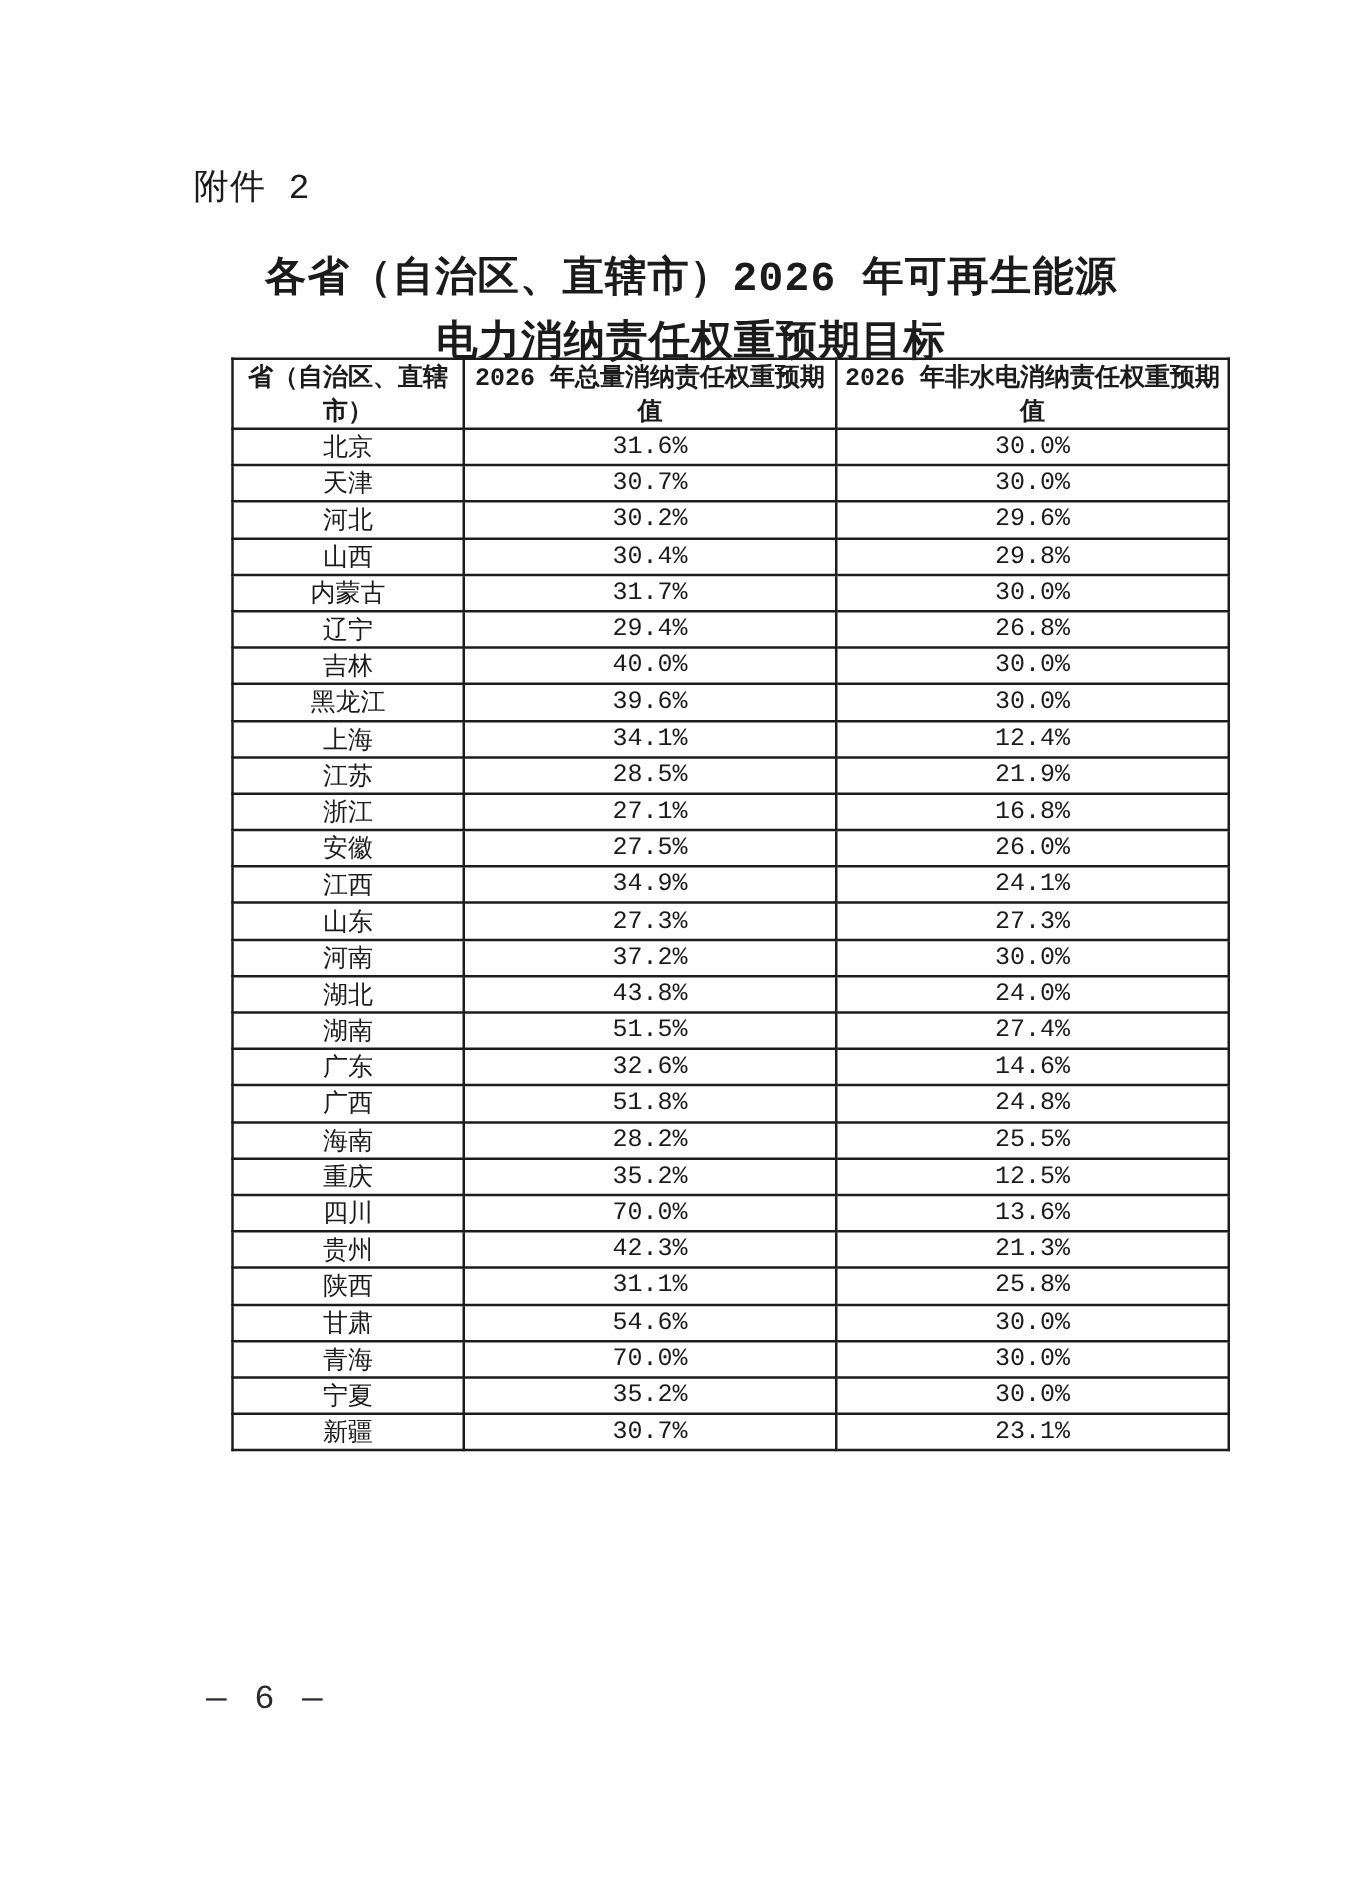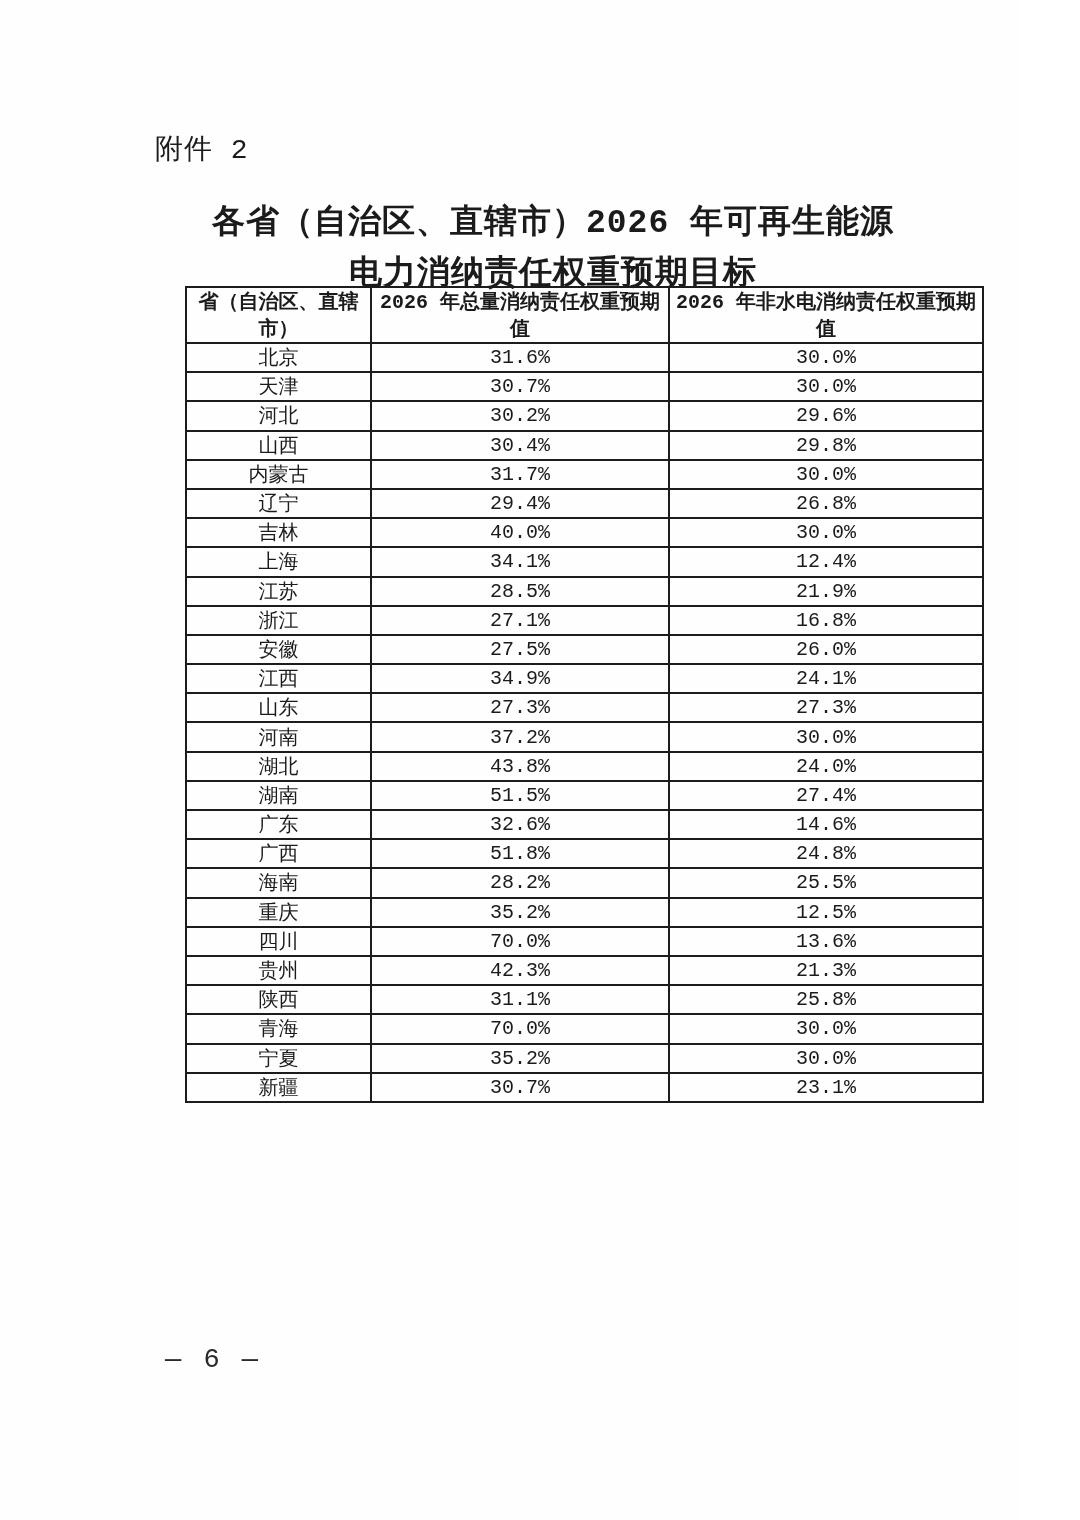"黑龙江" tr { html: none -> <tr> <td>黑龙江</td> <td>39.6%</td> <td>30.0%</td> </tr> }
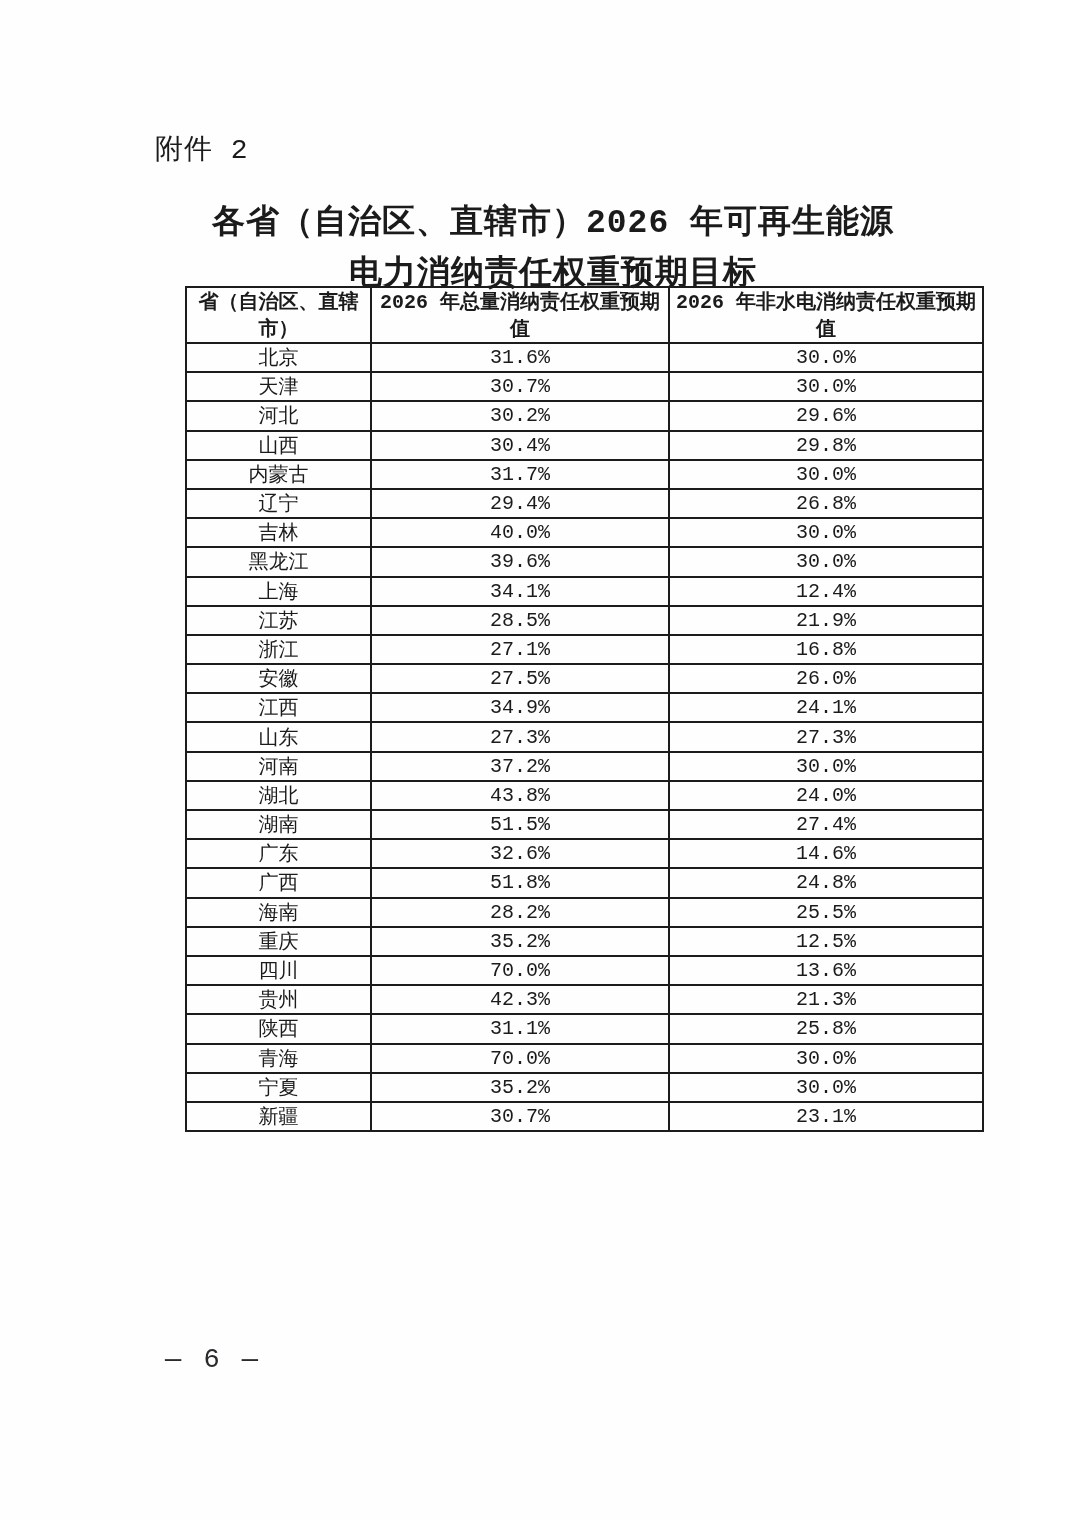"甘肃" tr { html: none -> <tr> <td>甘肃</td> <td>54.6%</td> <td>30.0%</td> </tr> }
